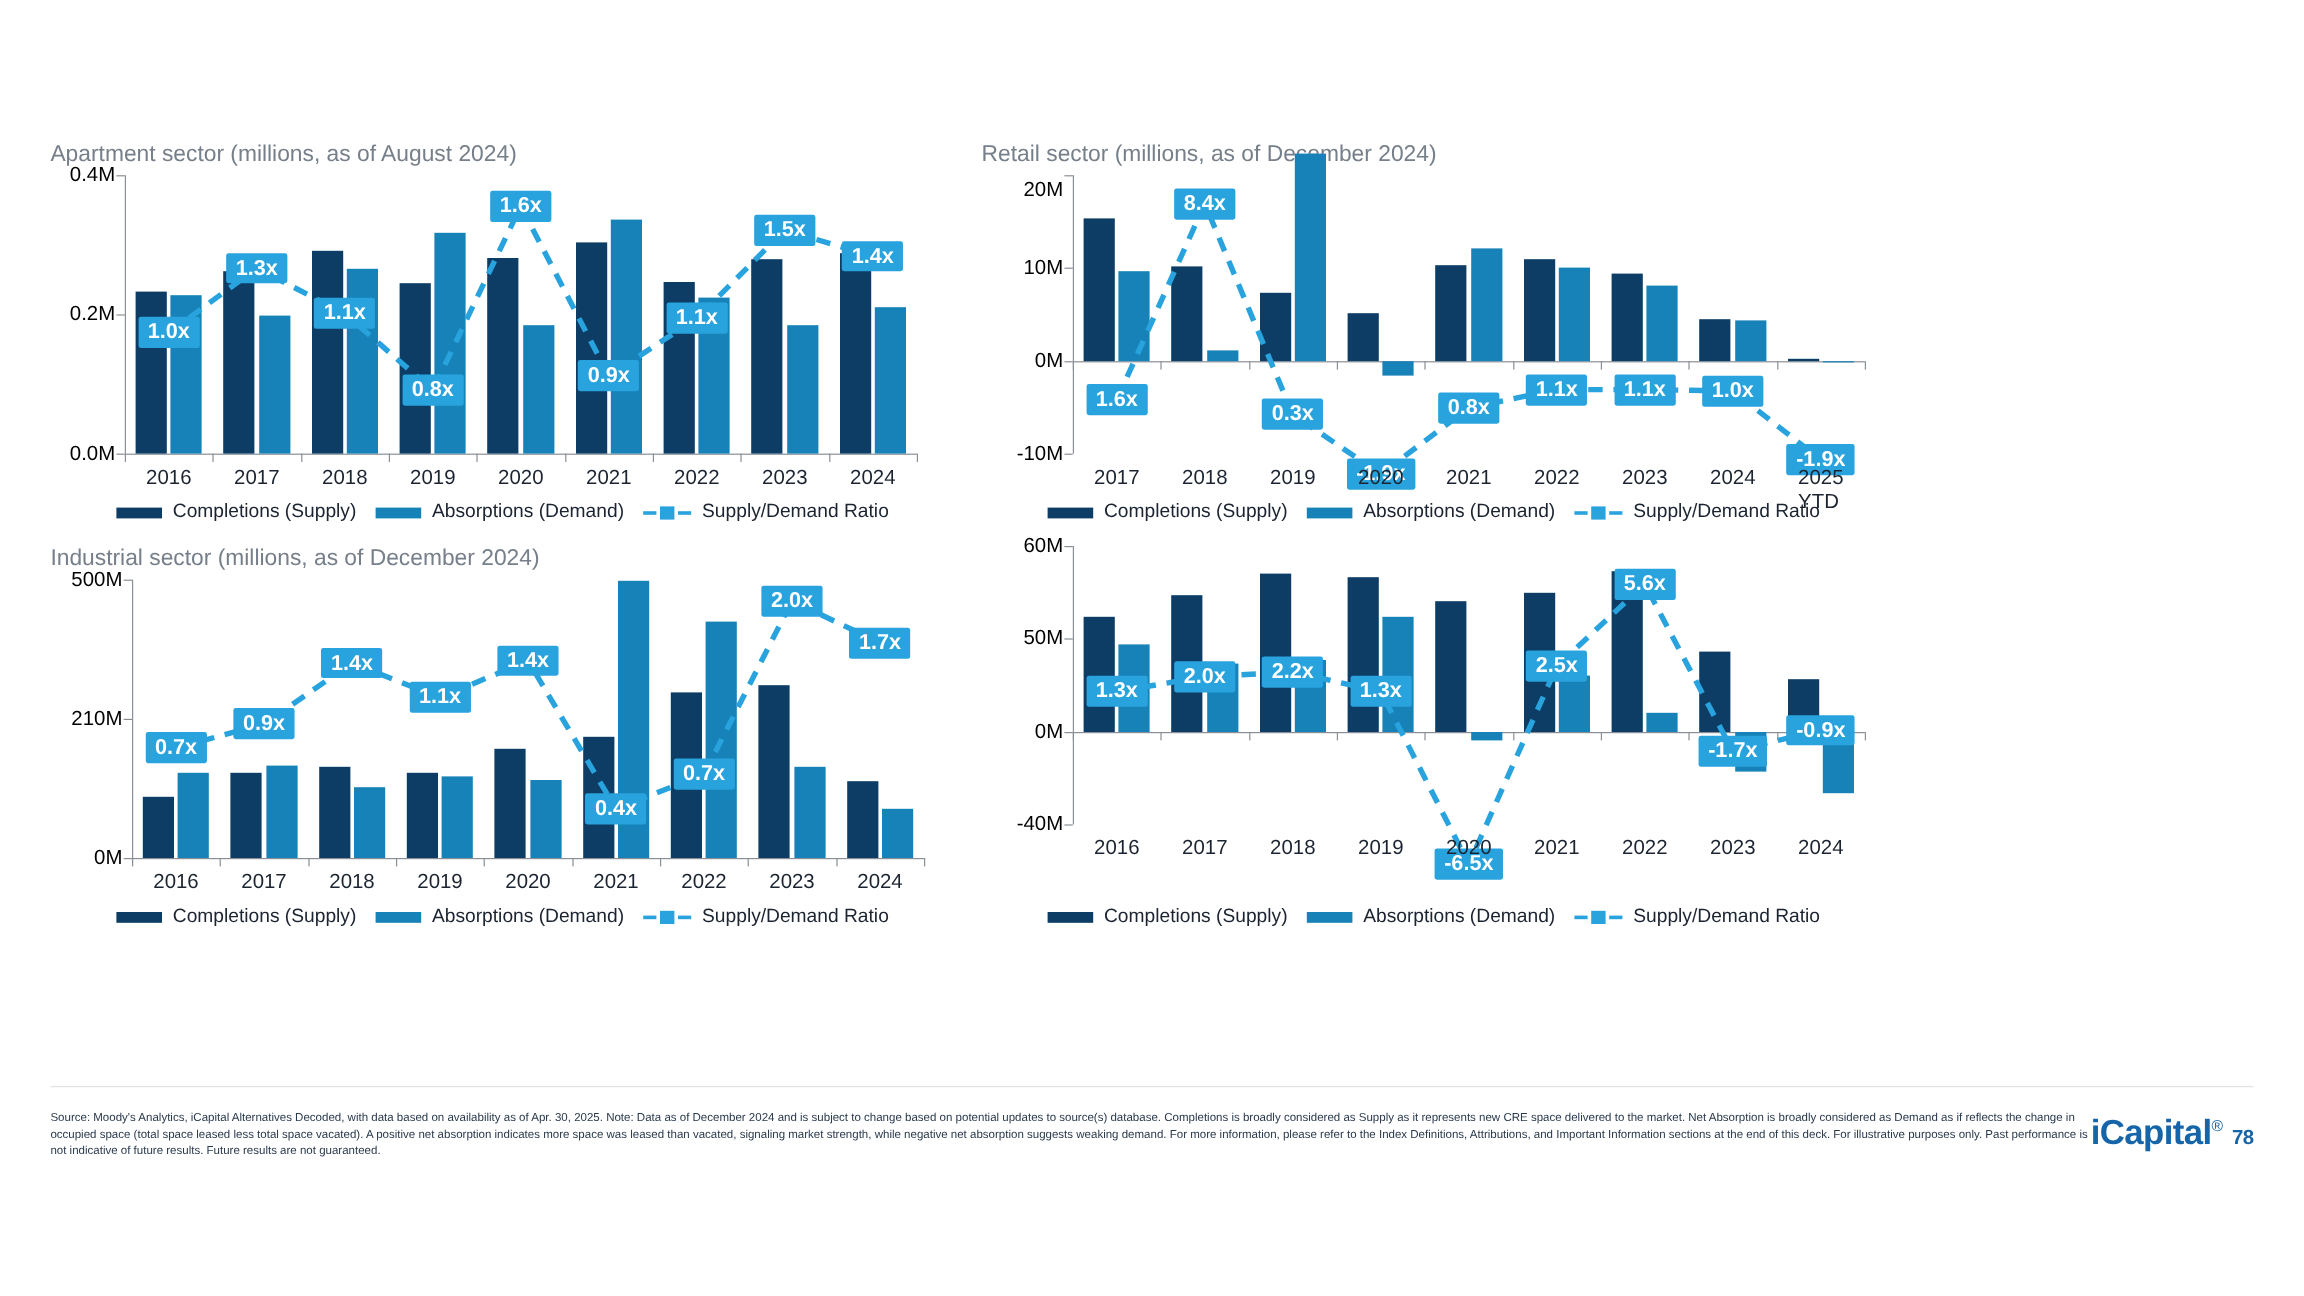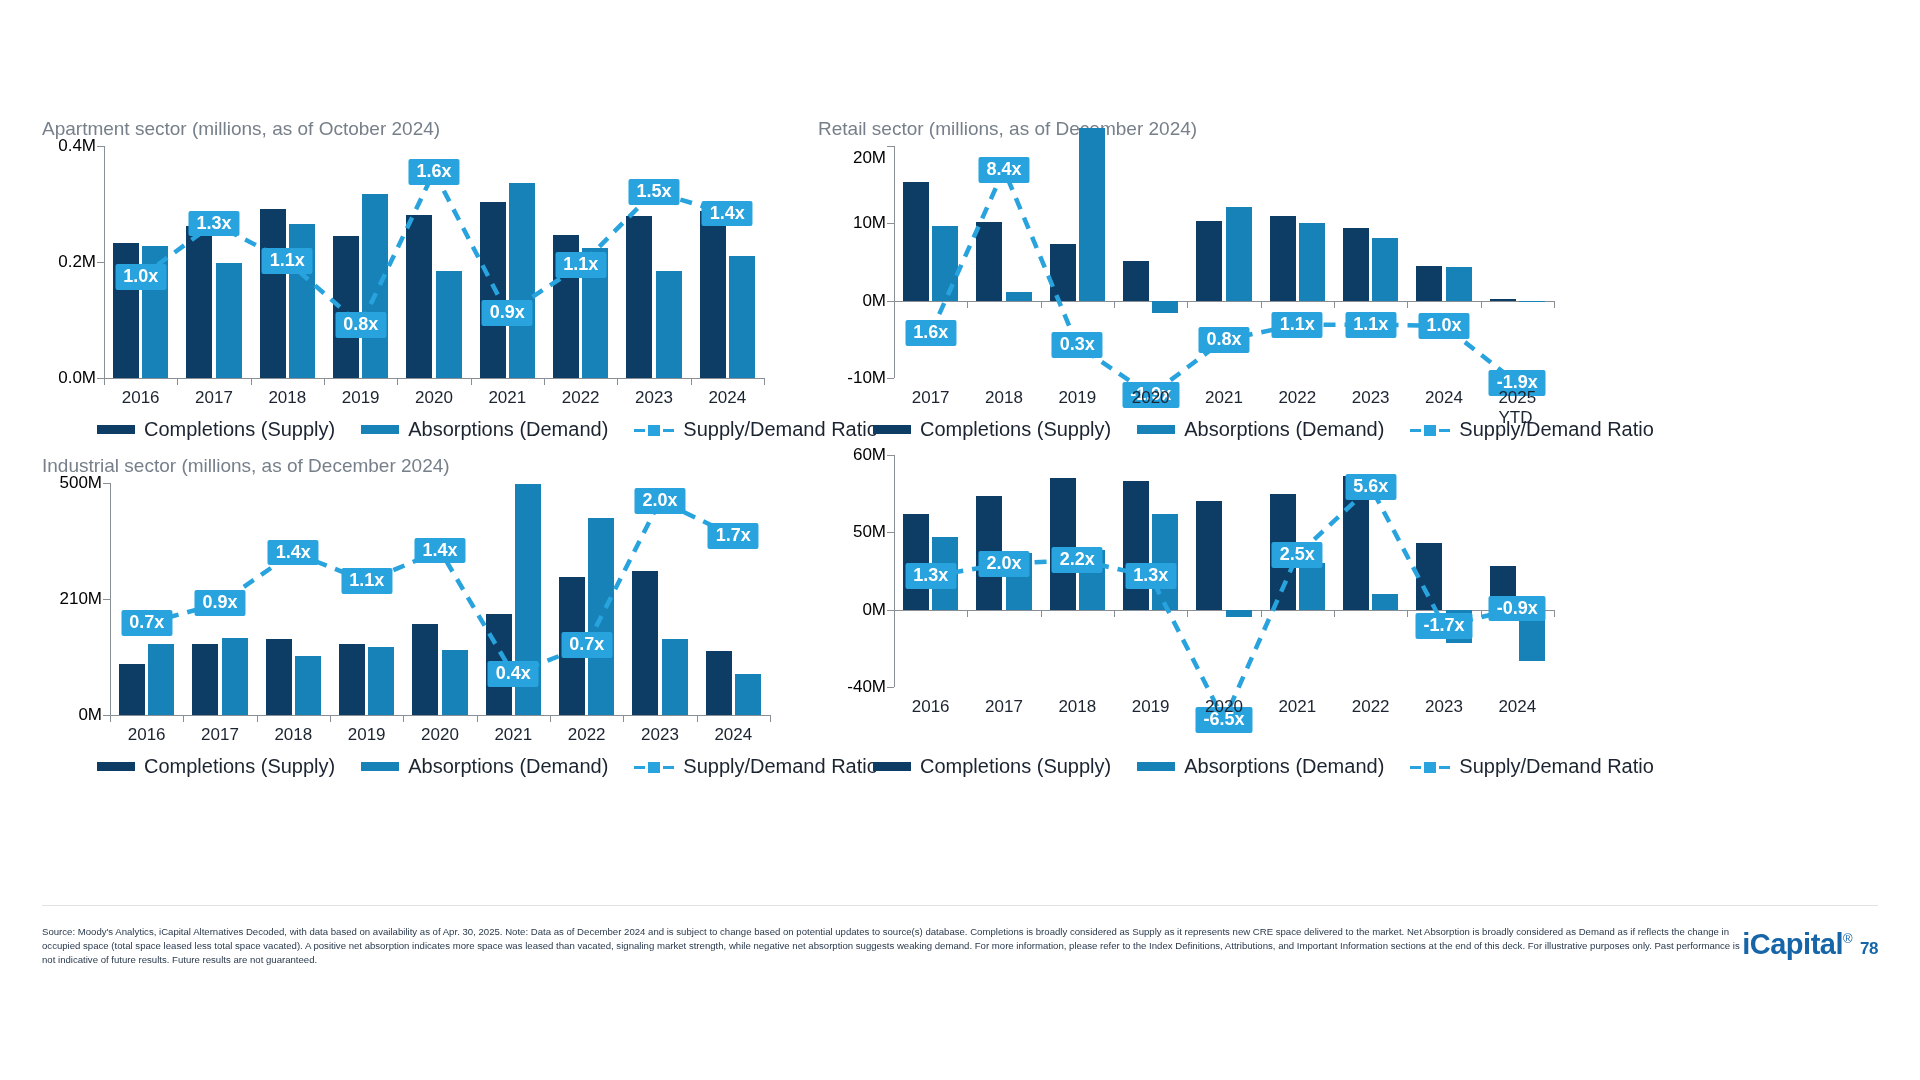"Apartment sector (millions, as of" div.panel-title { text: October -> August }
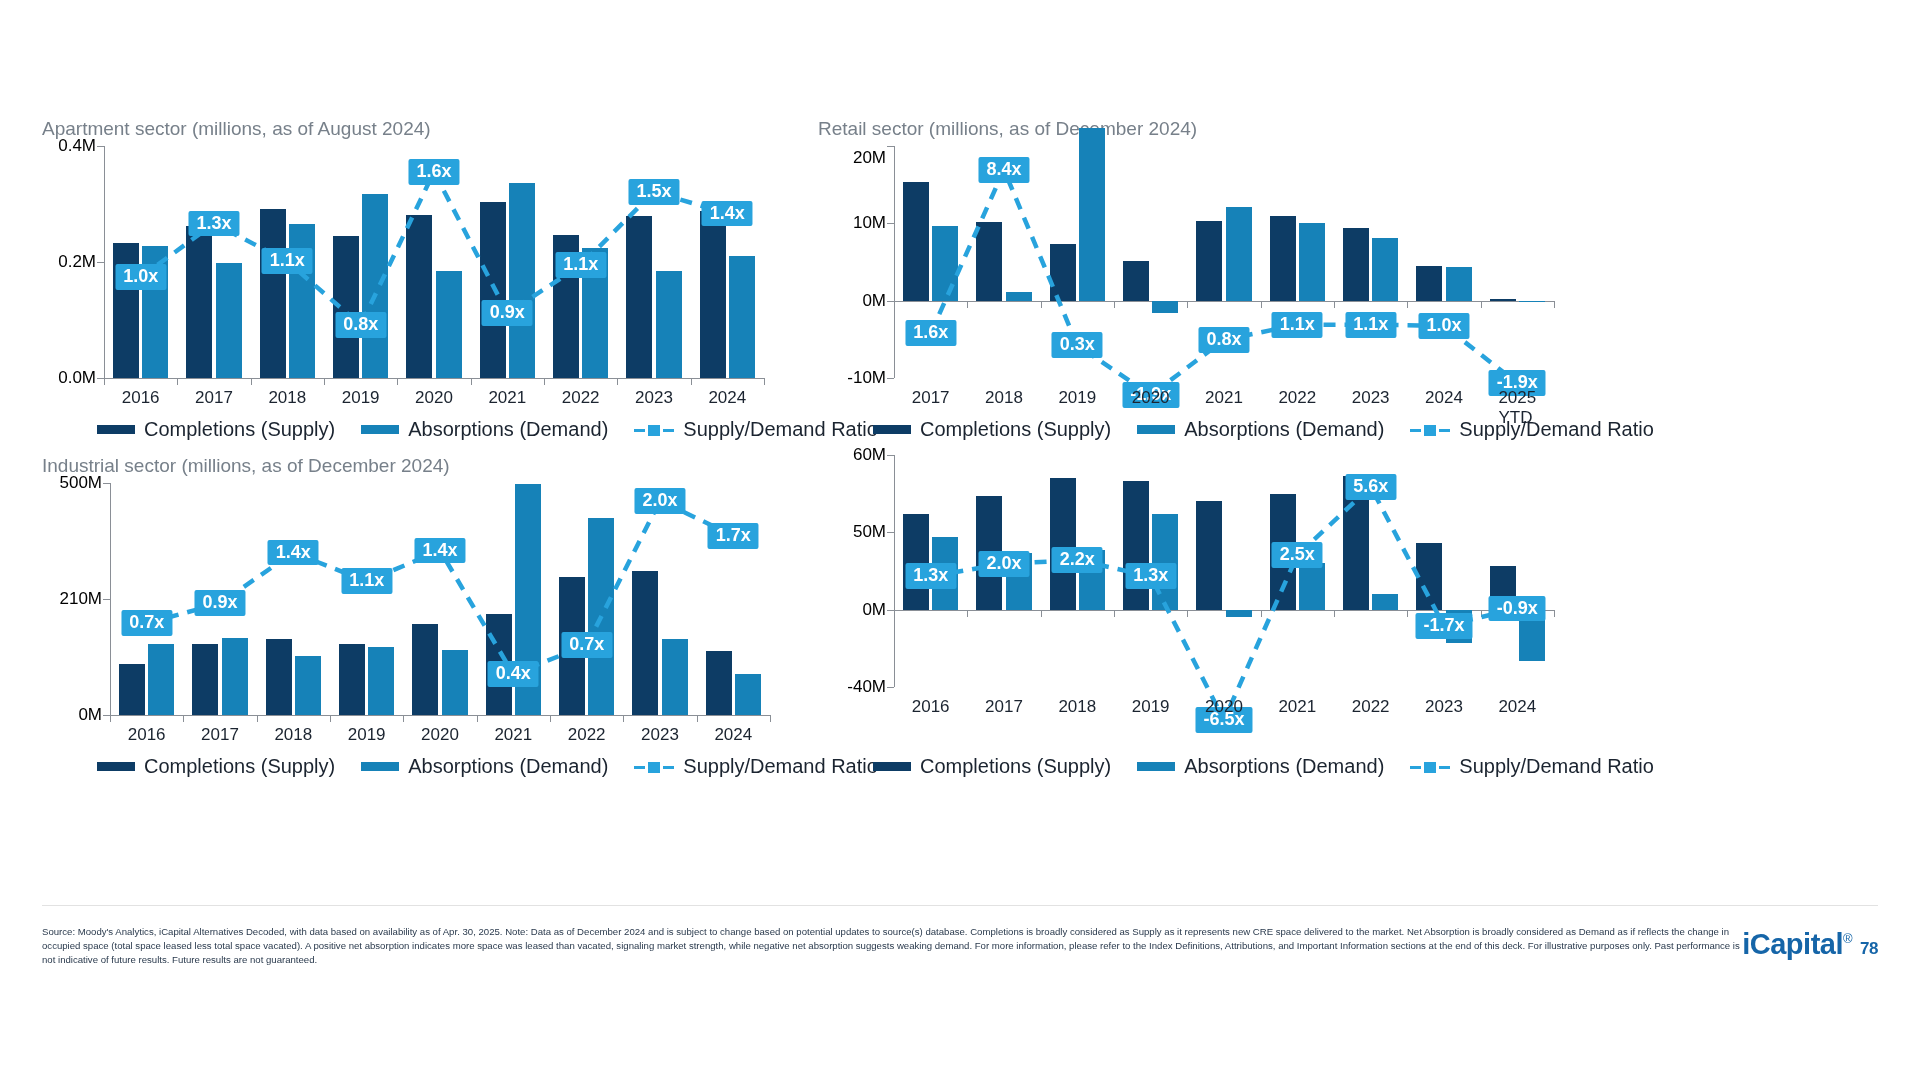"Completions (Supply)" .legend { font-size: 20px -> 16px; gap: 26px -> 16px }
